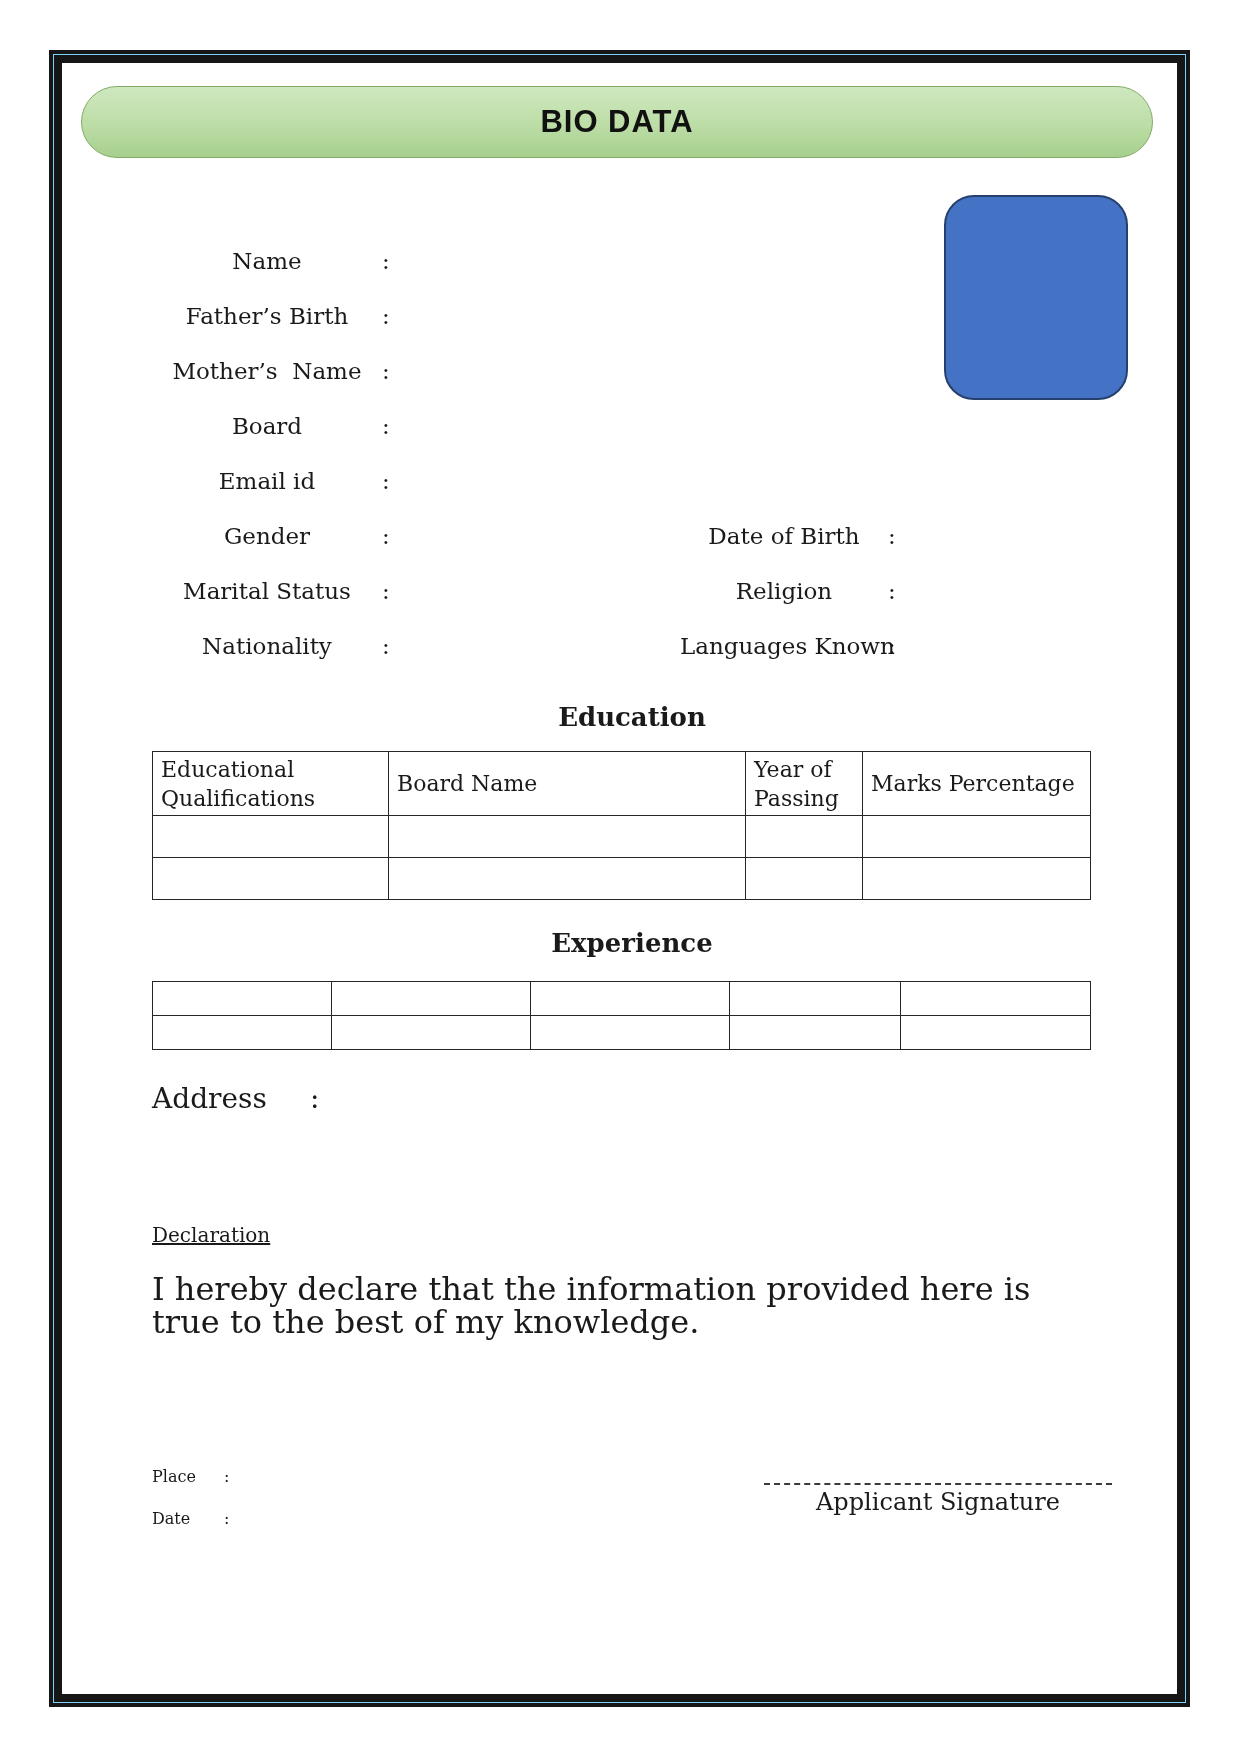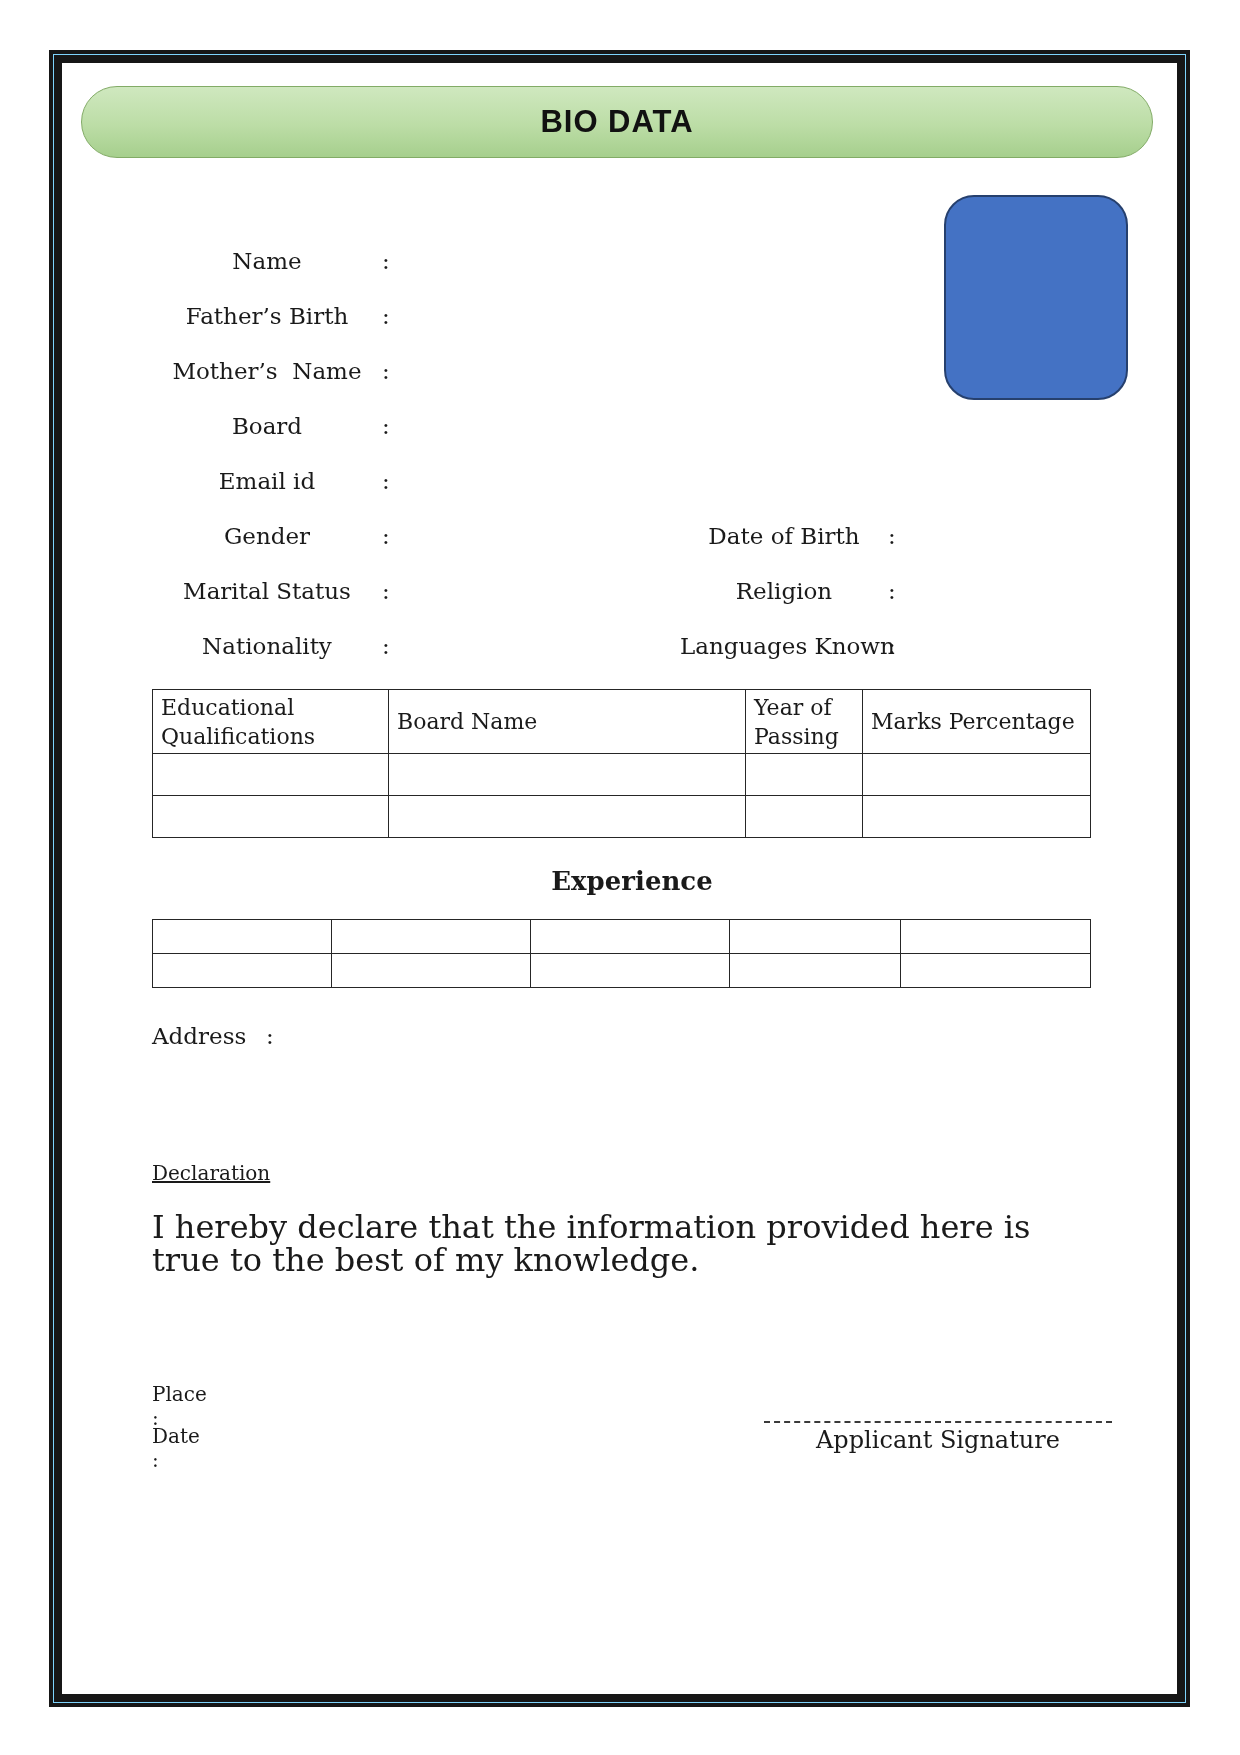"Education" div.sec-head { html: none -> <div>Education</div> }
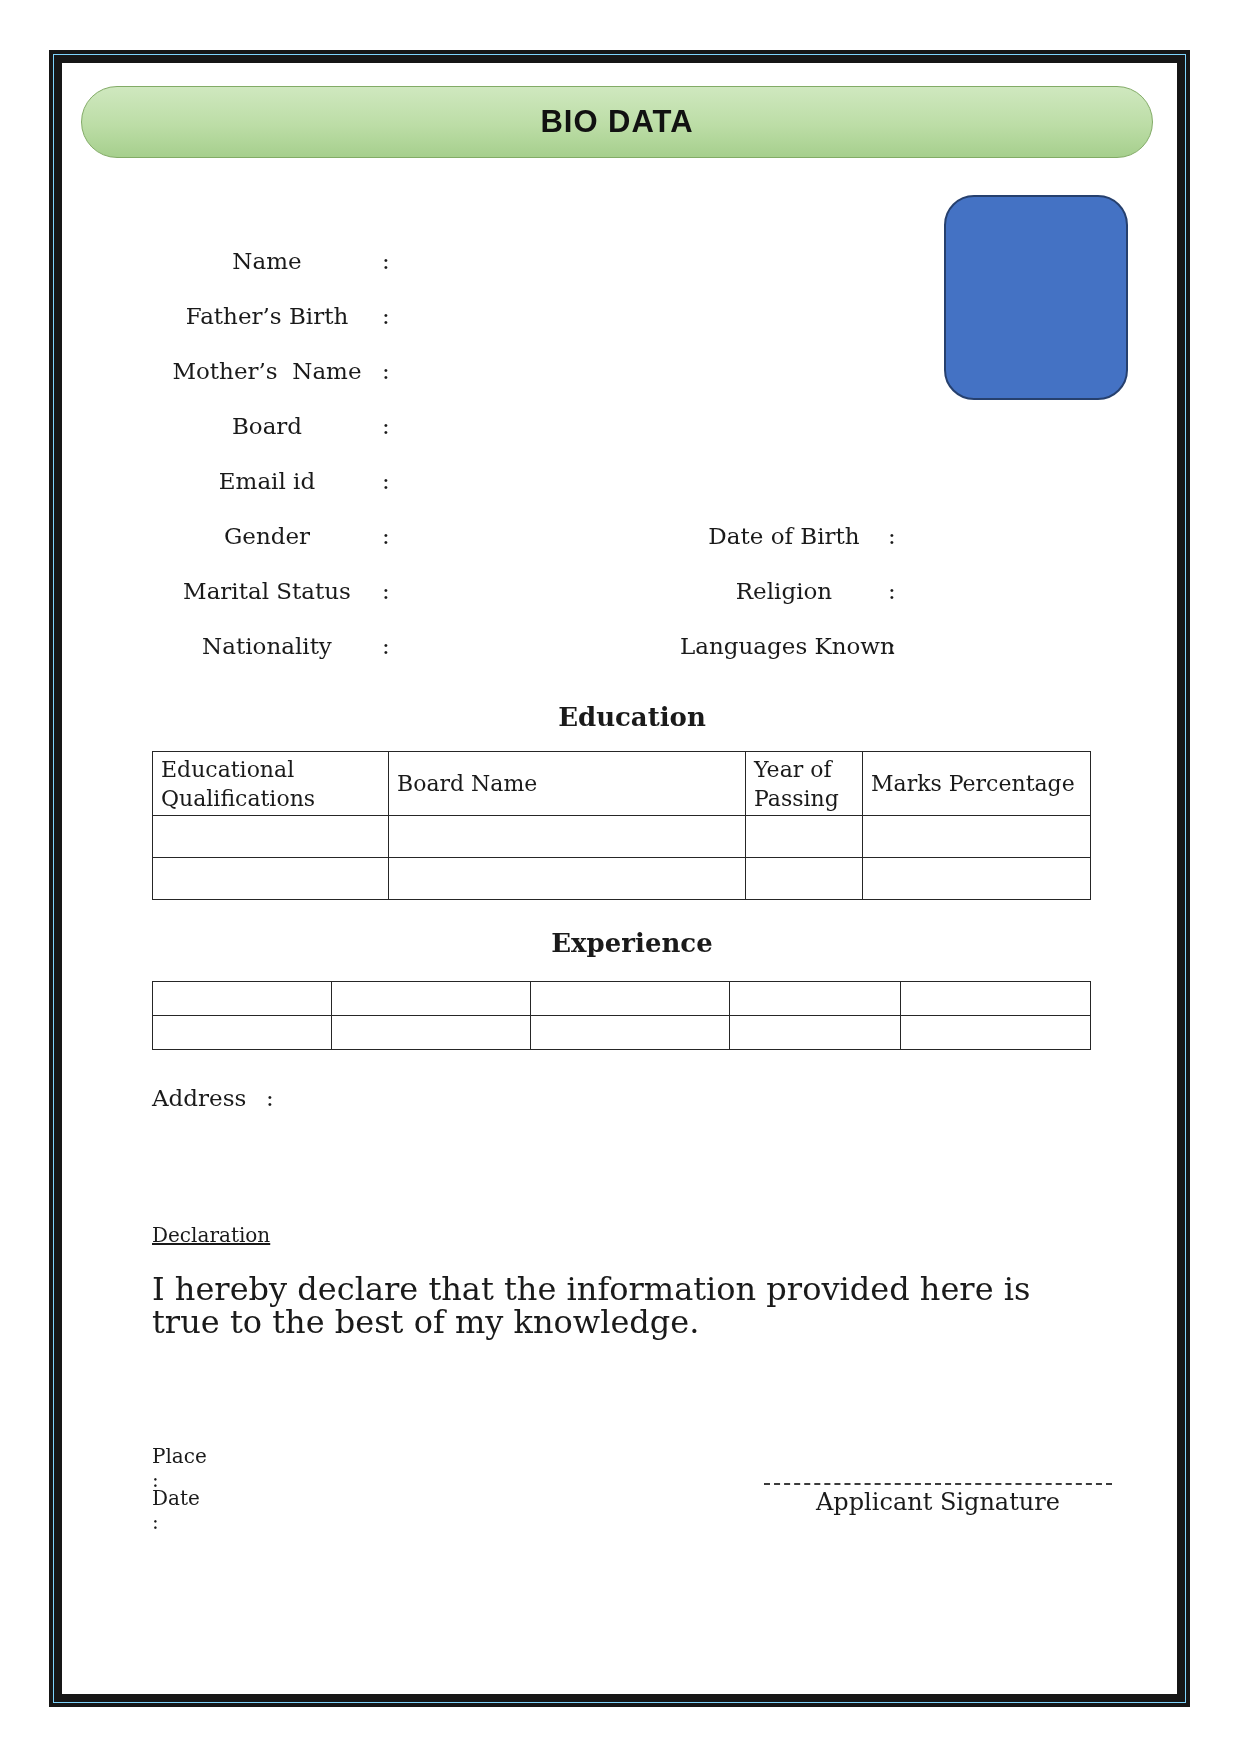"Address" .addr-row { font-size: 23px -> 28px; gap: none -> 44px }
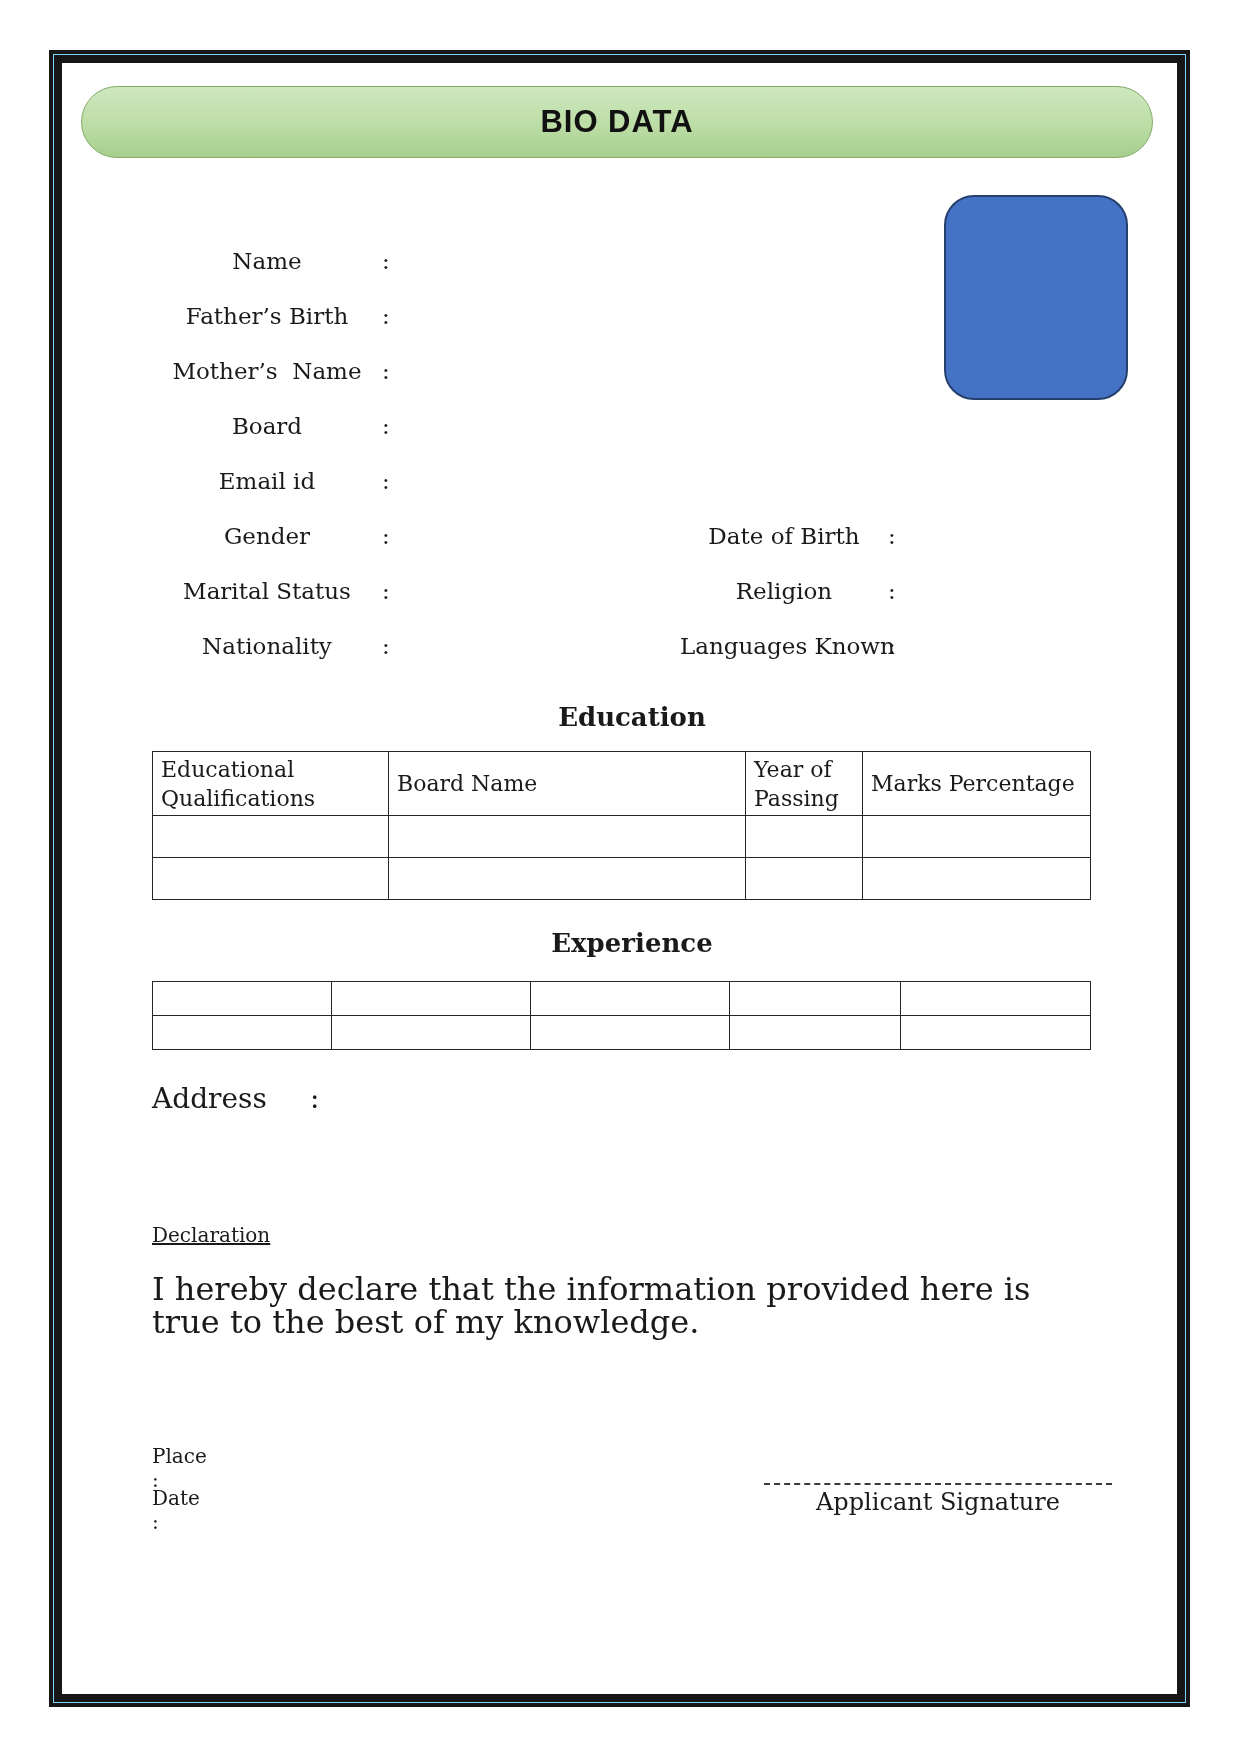"Place" .pd-row { align-items: flex-start -> flex-end; flex-direction: column -> none; font-size: 20px -> 16px }
